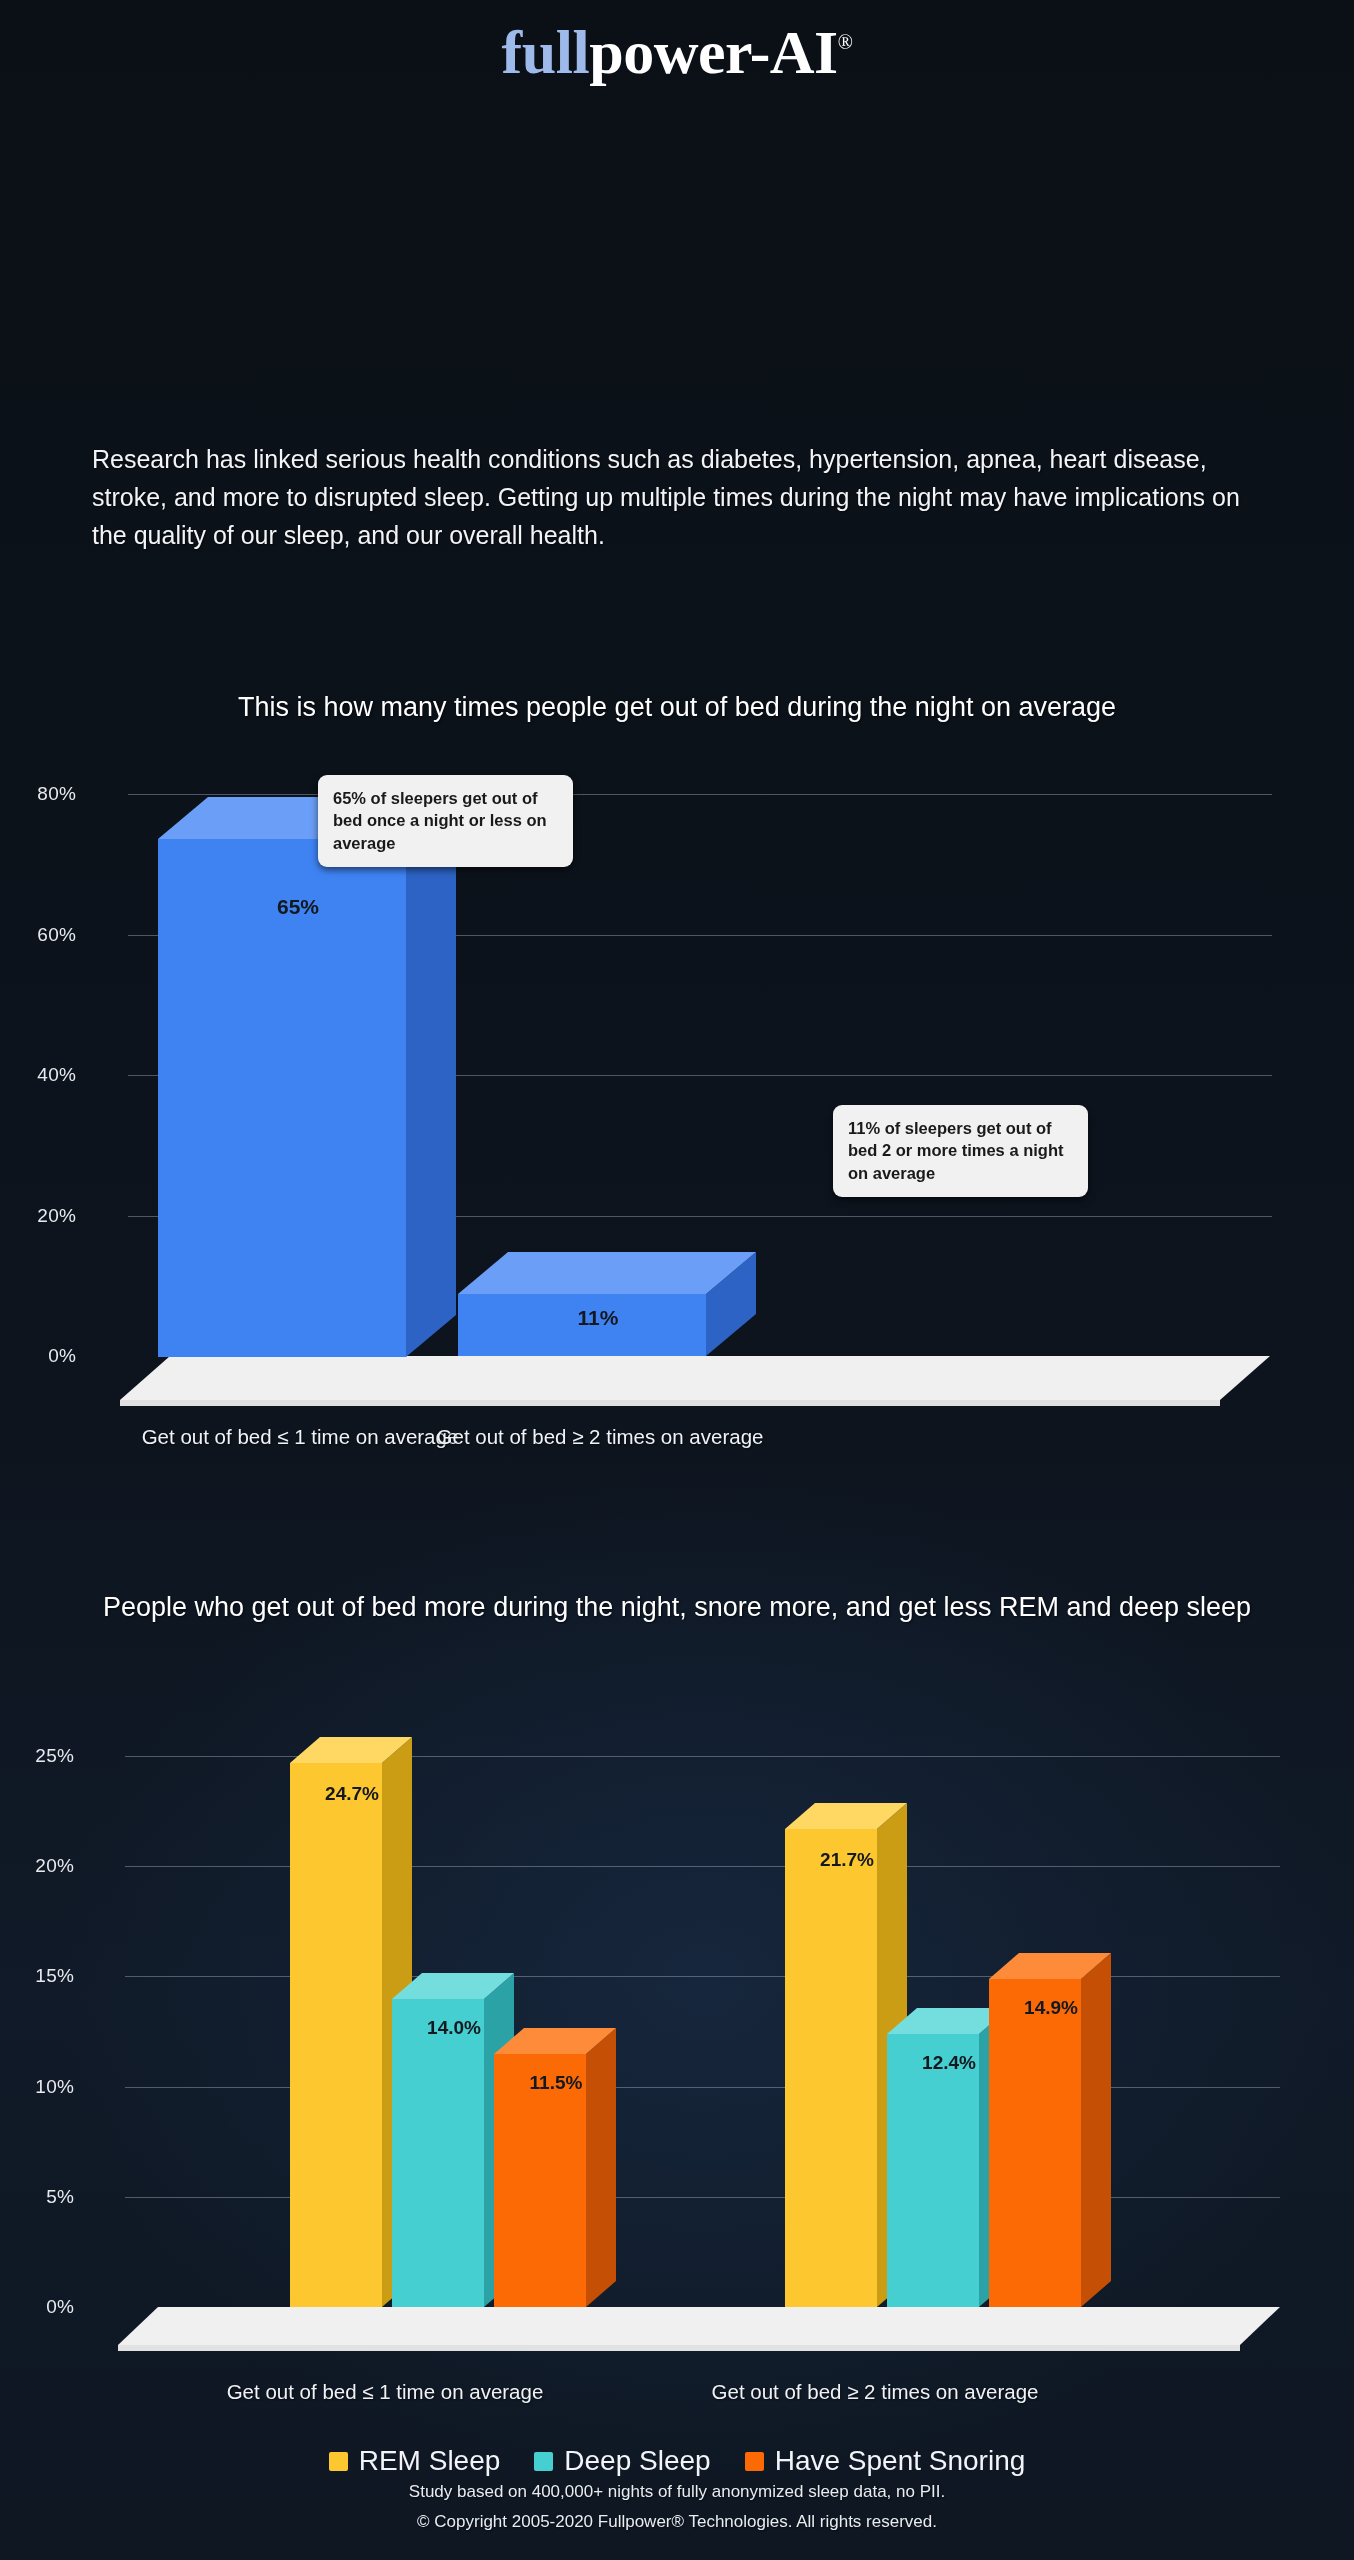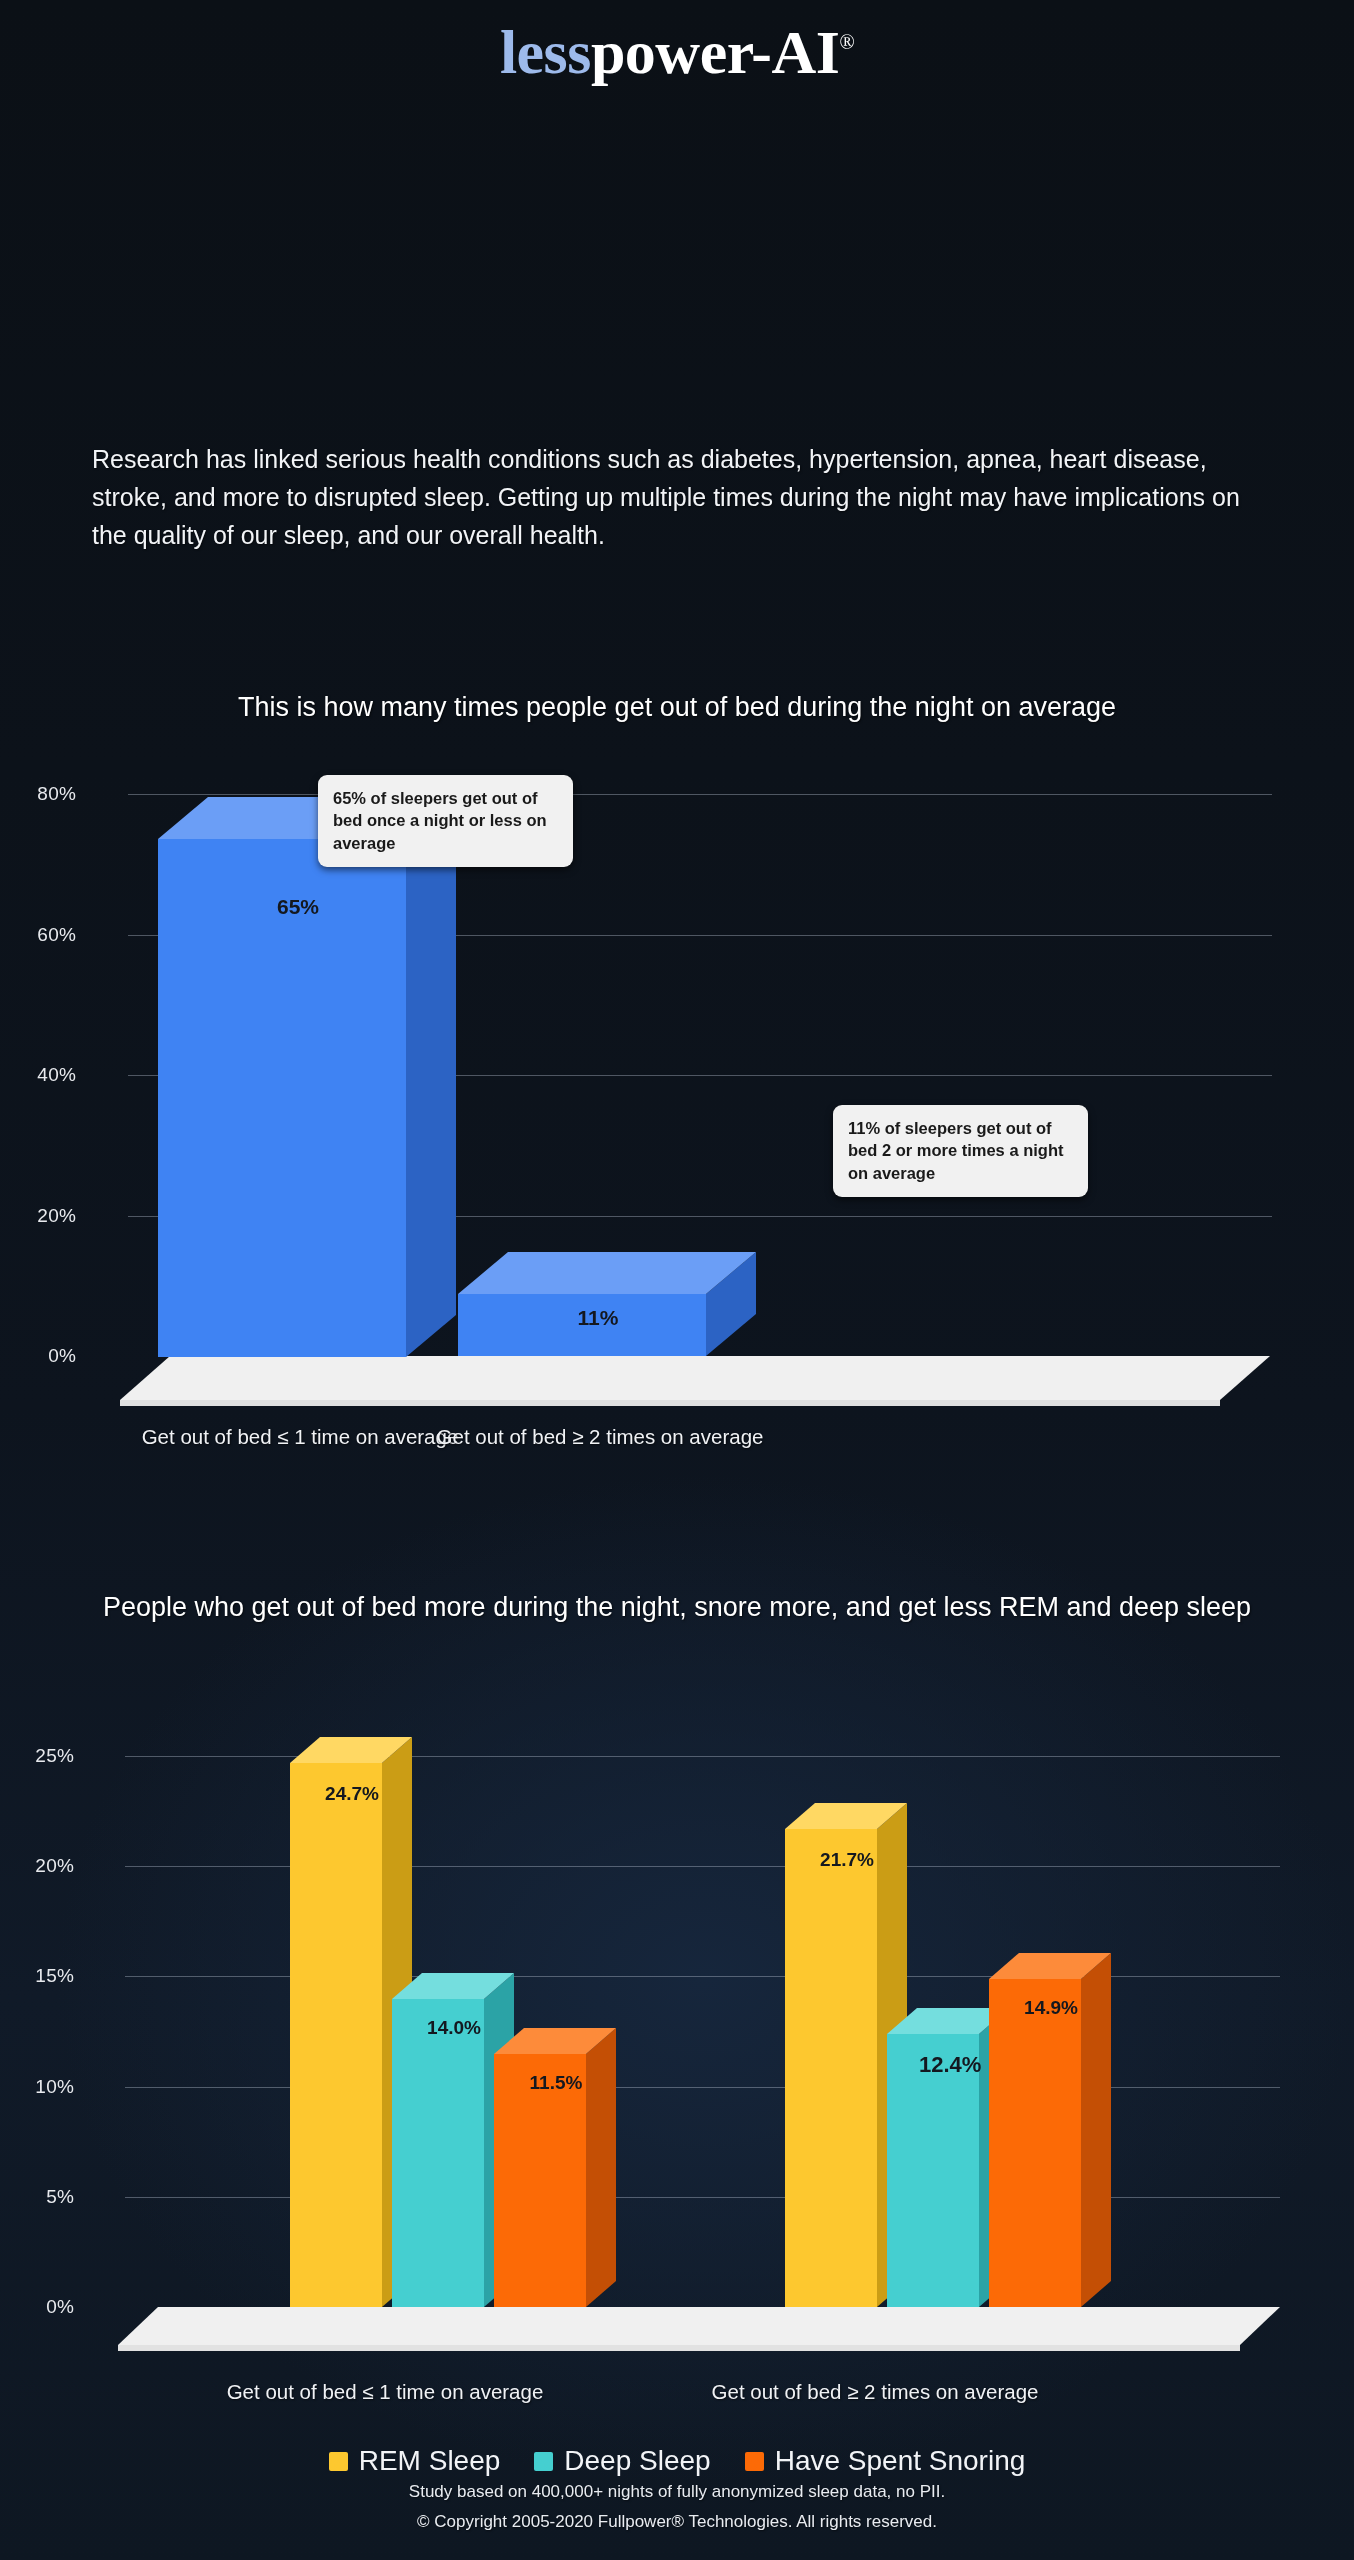"less" span.lg-full { text: less -> full }
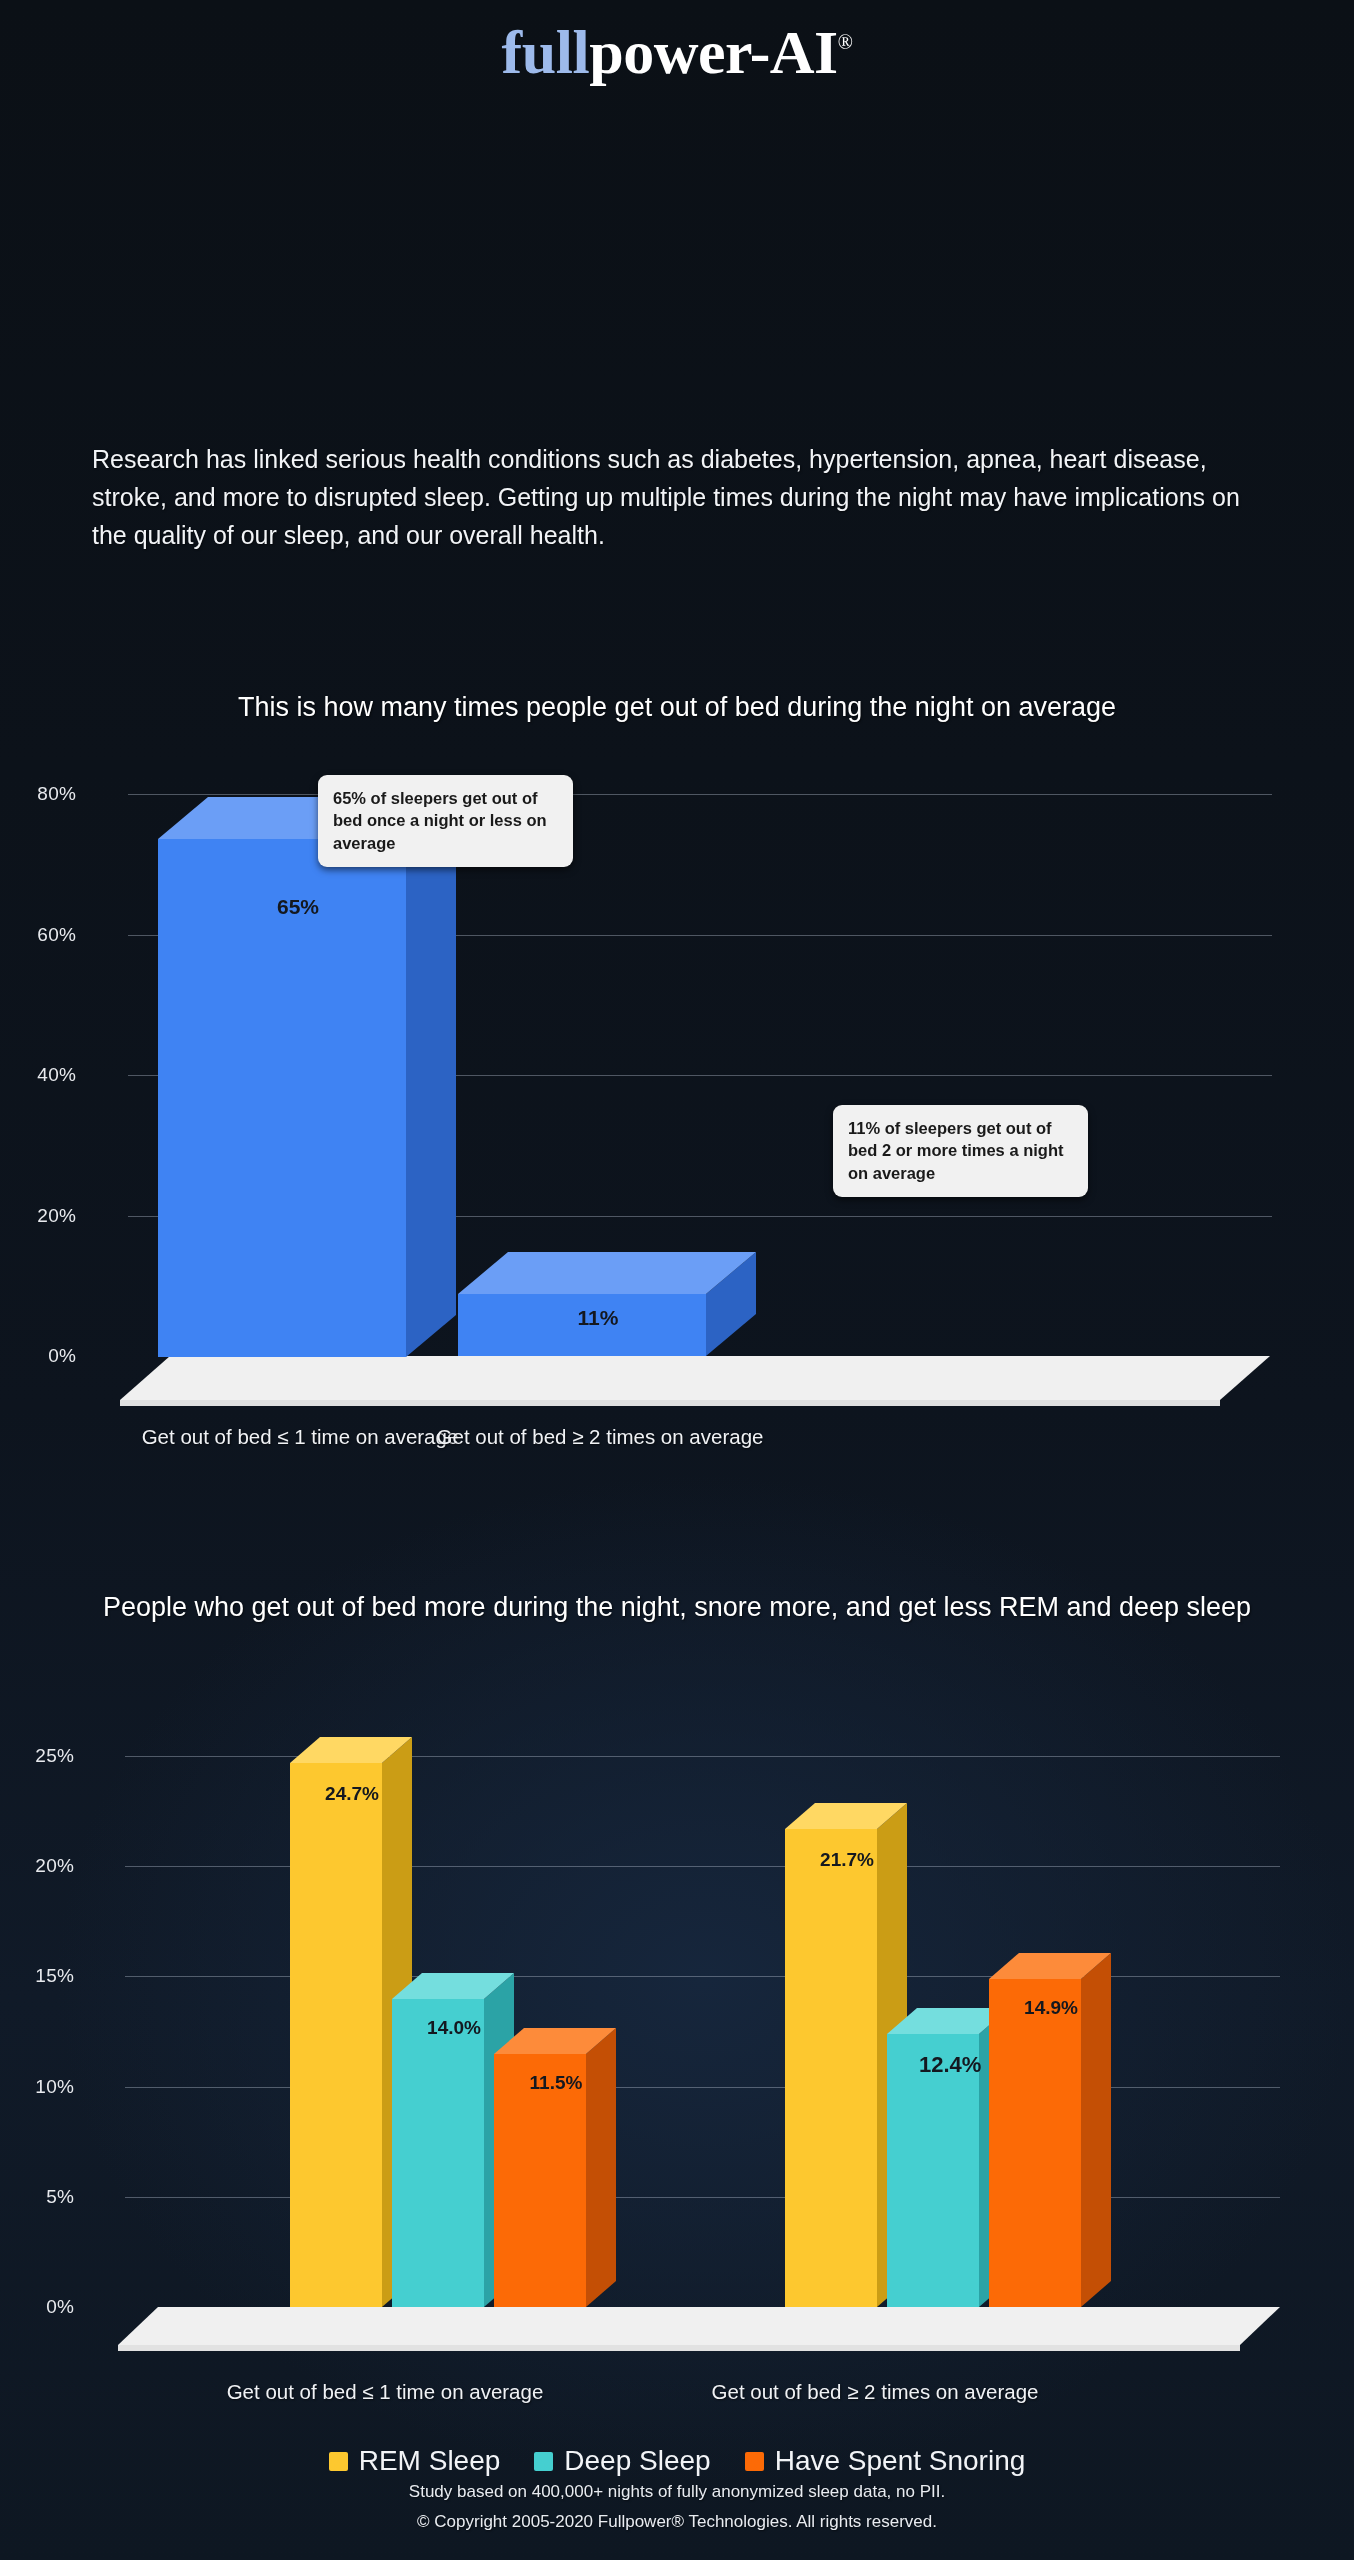"12.4%" div.vlabel { font-size: 22px -> 19px }
